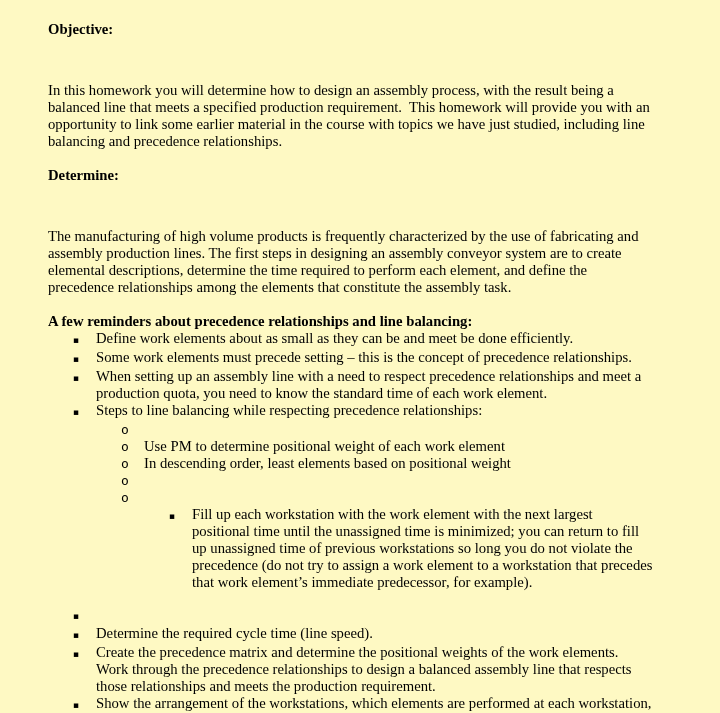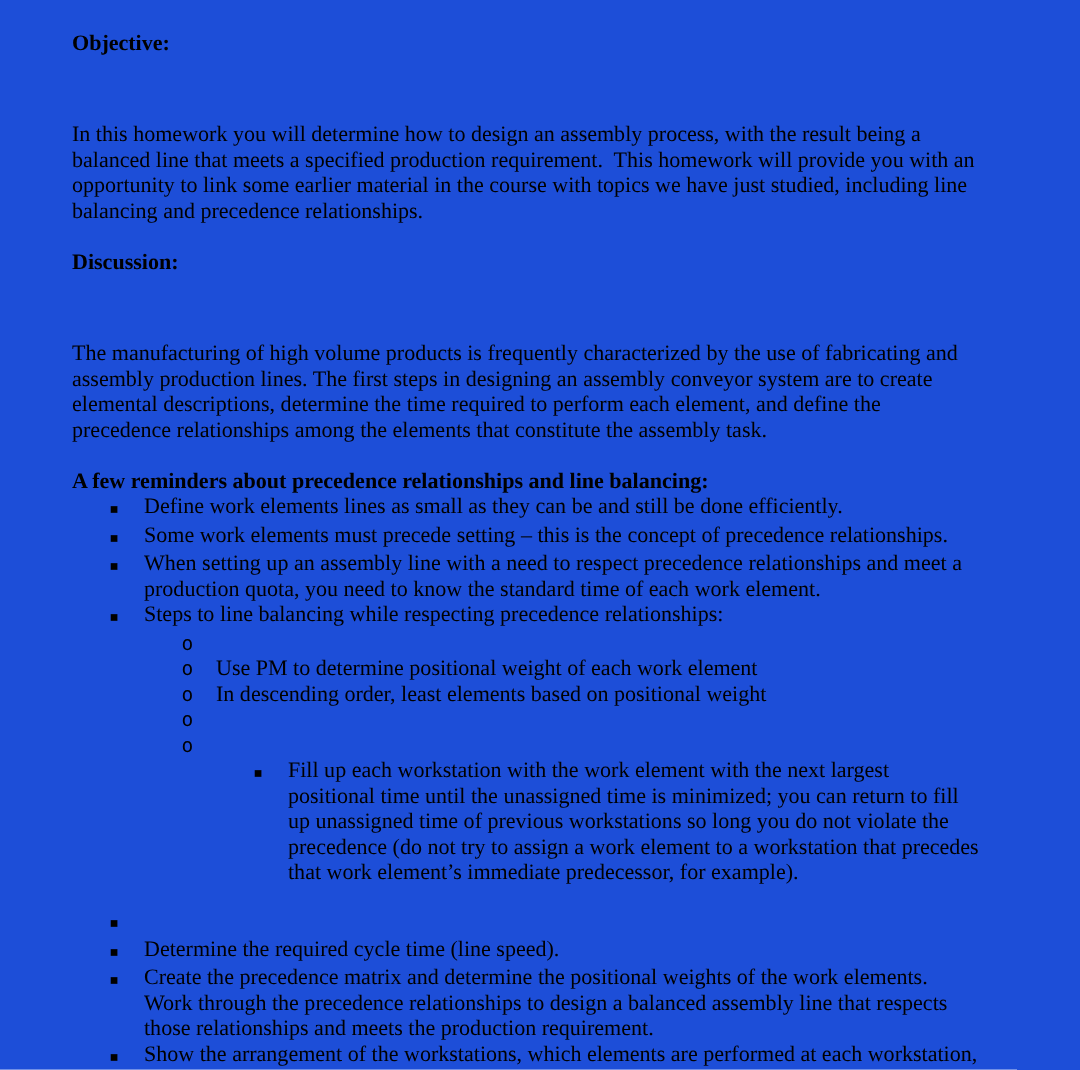"Objective:" .page { background: #1d4ed8 -> #fef9c3 }
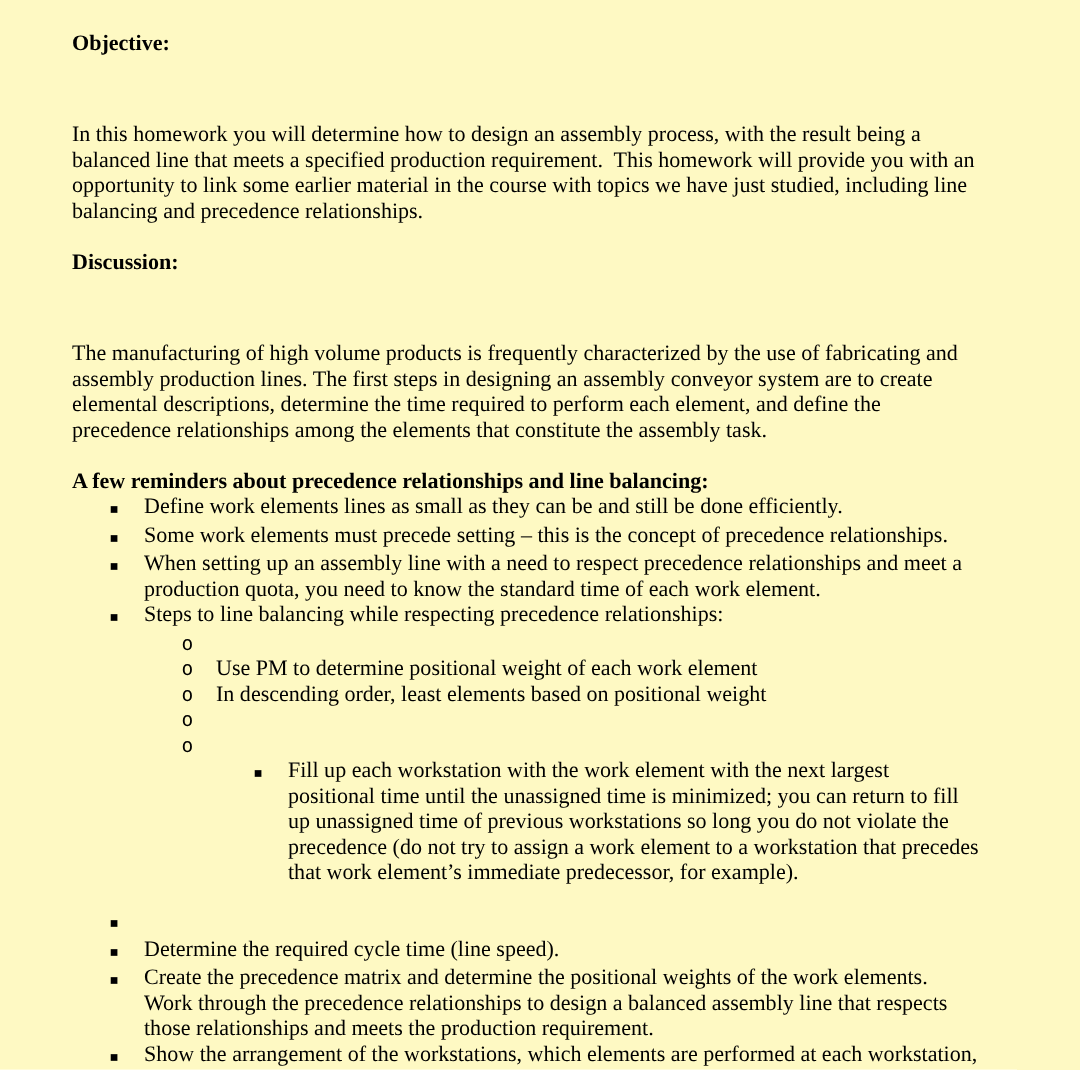"Discussion:" div.heading { text: Discussion -> Determine }
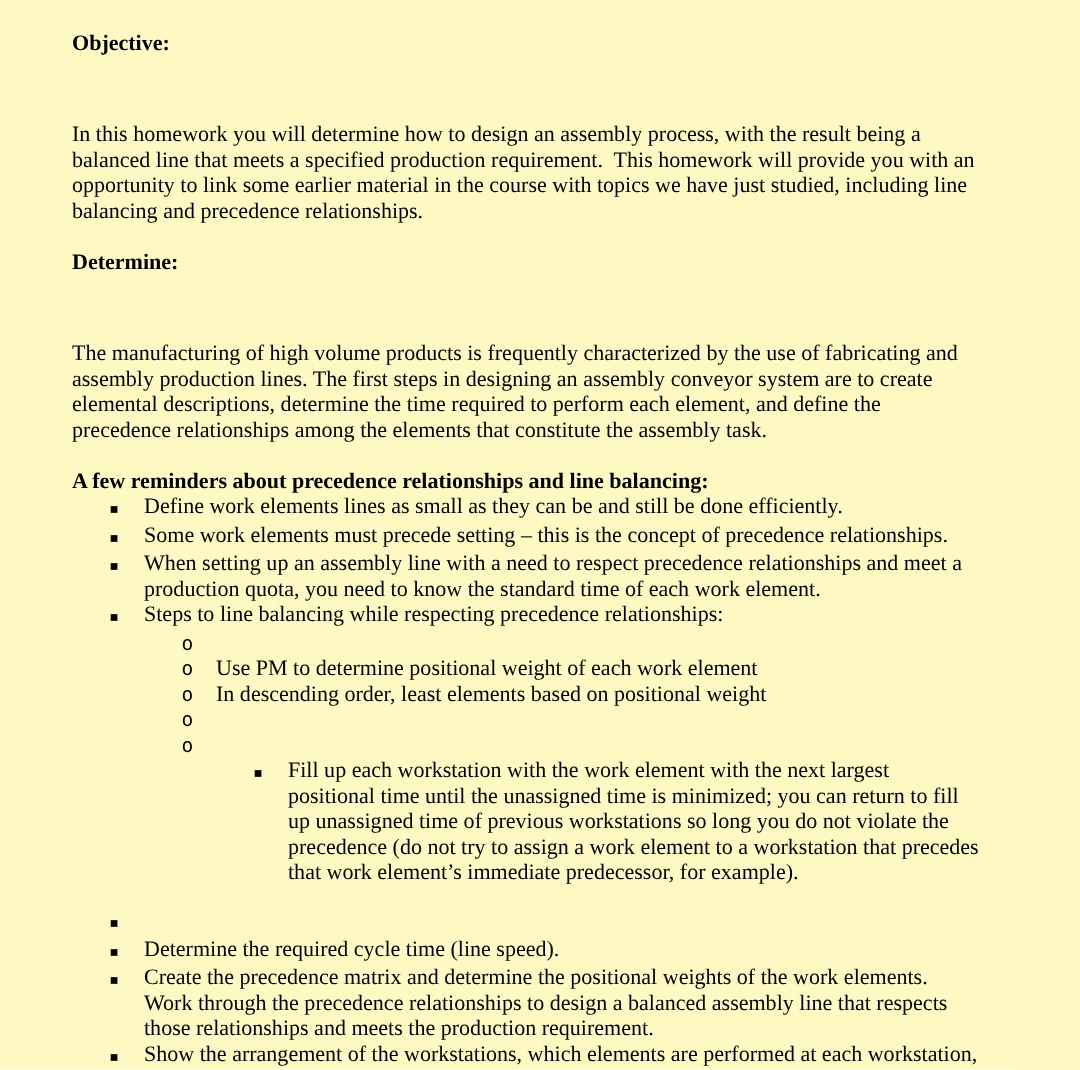"Define work elements lines as" span.li-text { text: lines as small as they can be and still -> about as small as they can be and meet }
